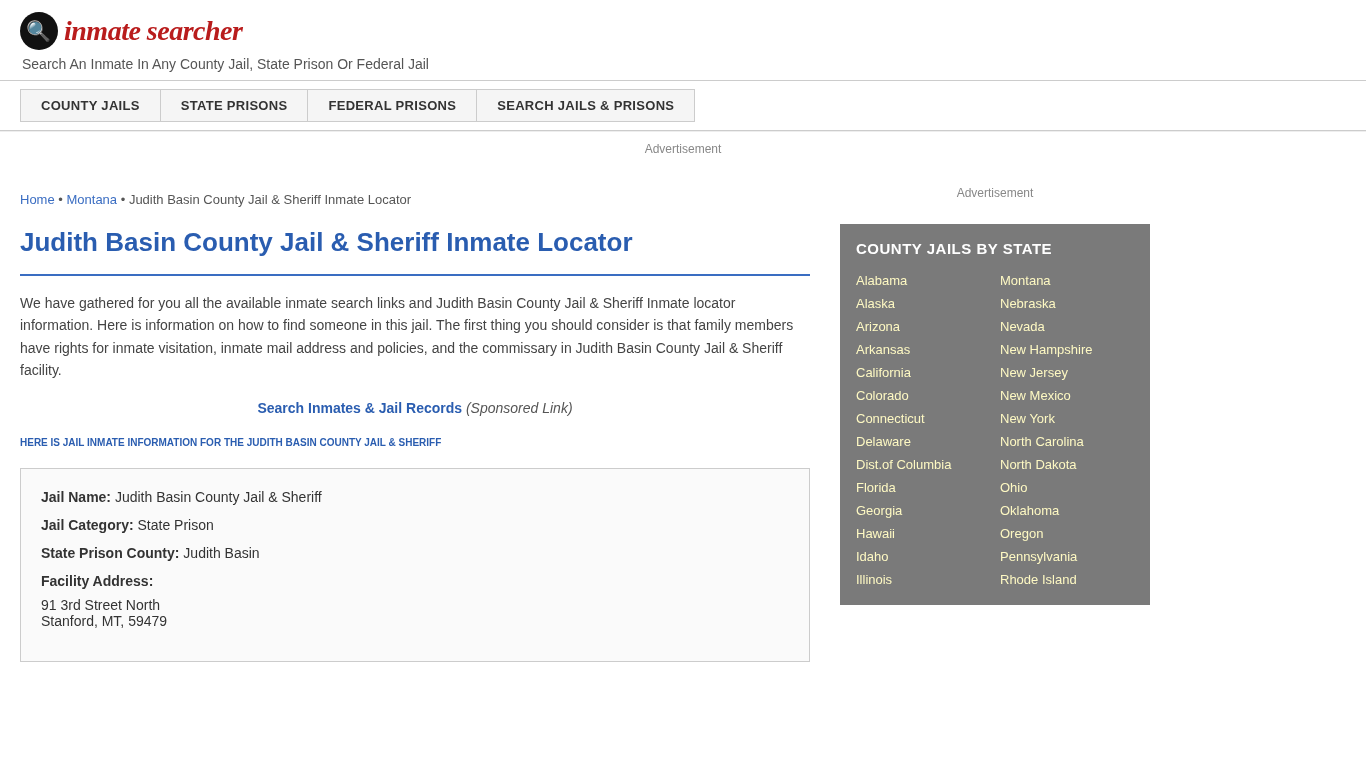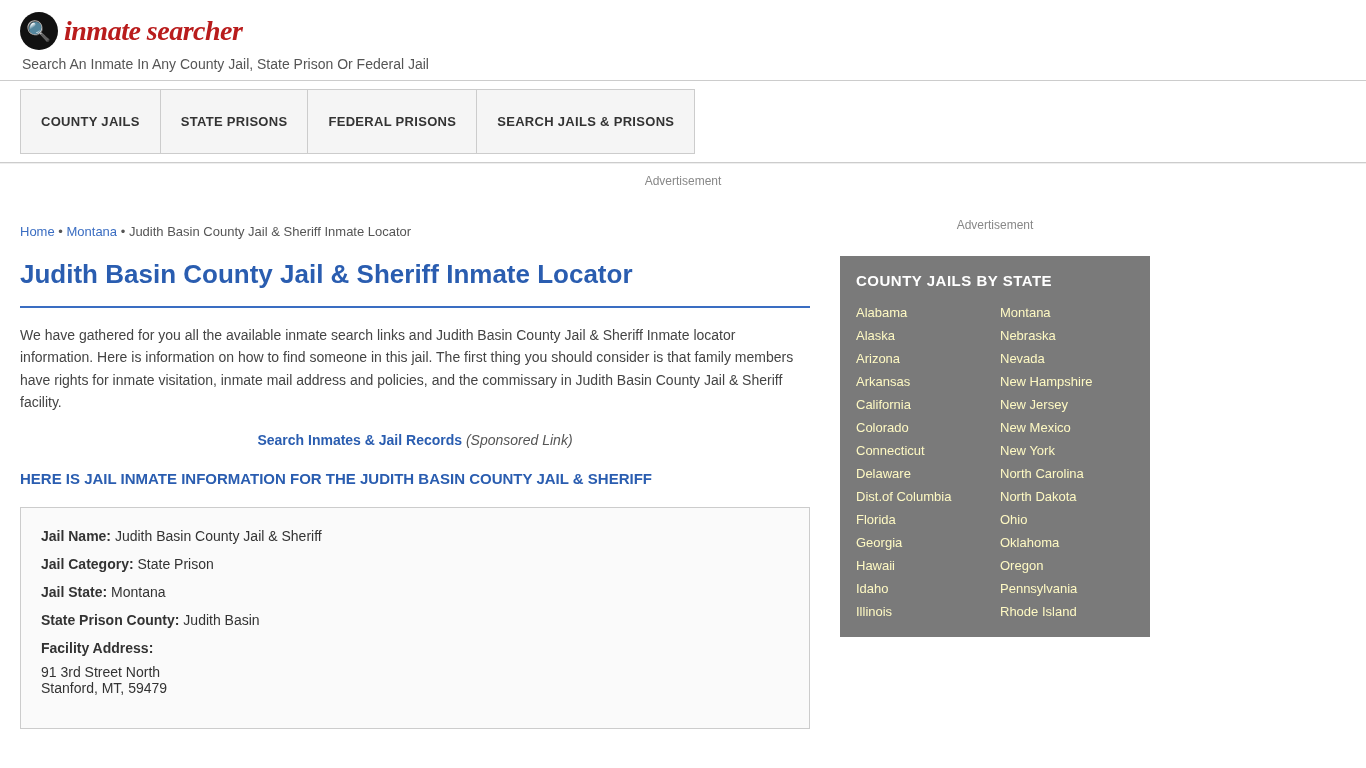"COUNTY JAILS" .nav-btn { padding: 24px 20px -> 8px 20px }
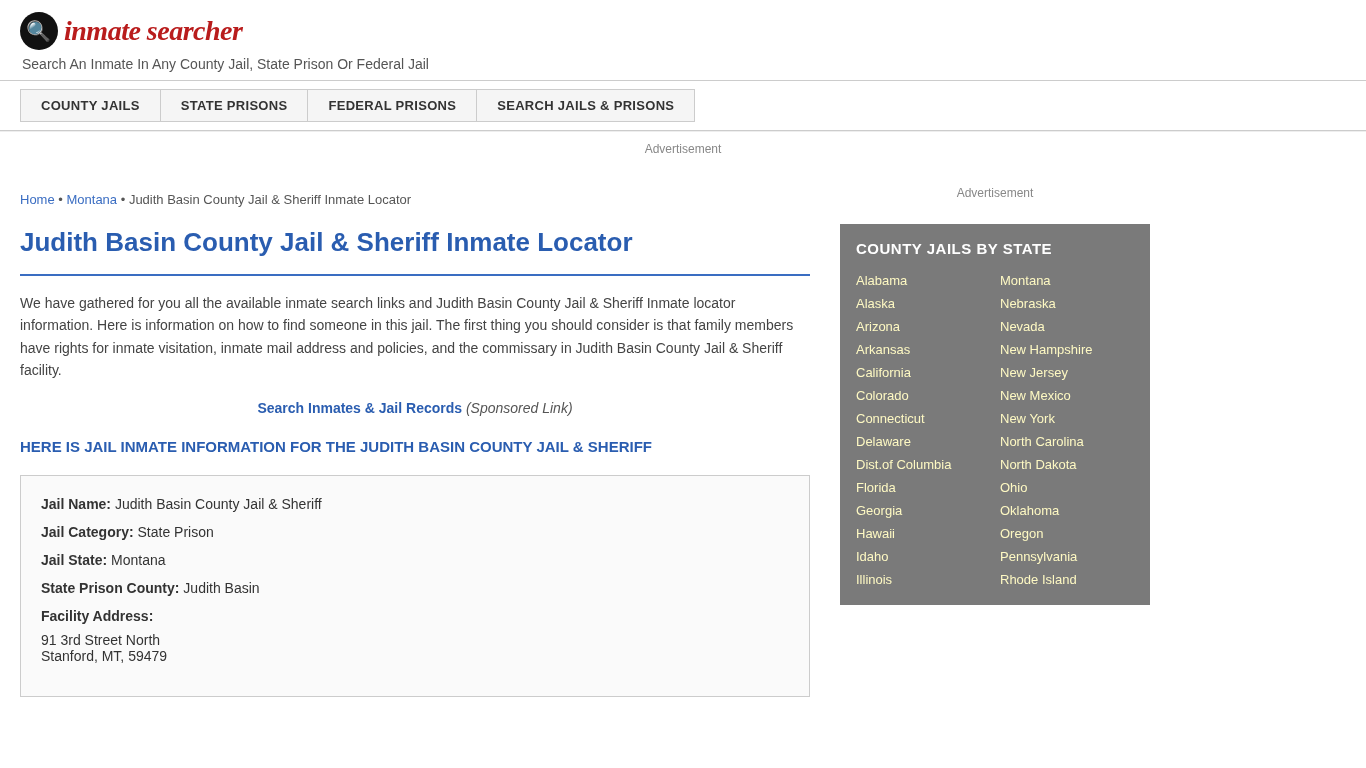"HERE IS JAIL INMATE INFORMATION" #jail-heading { font-size: 15px -> 10px }
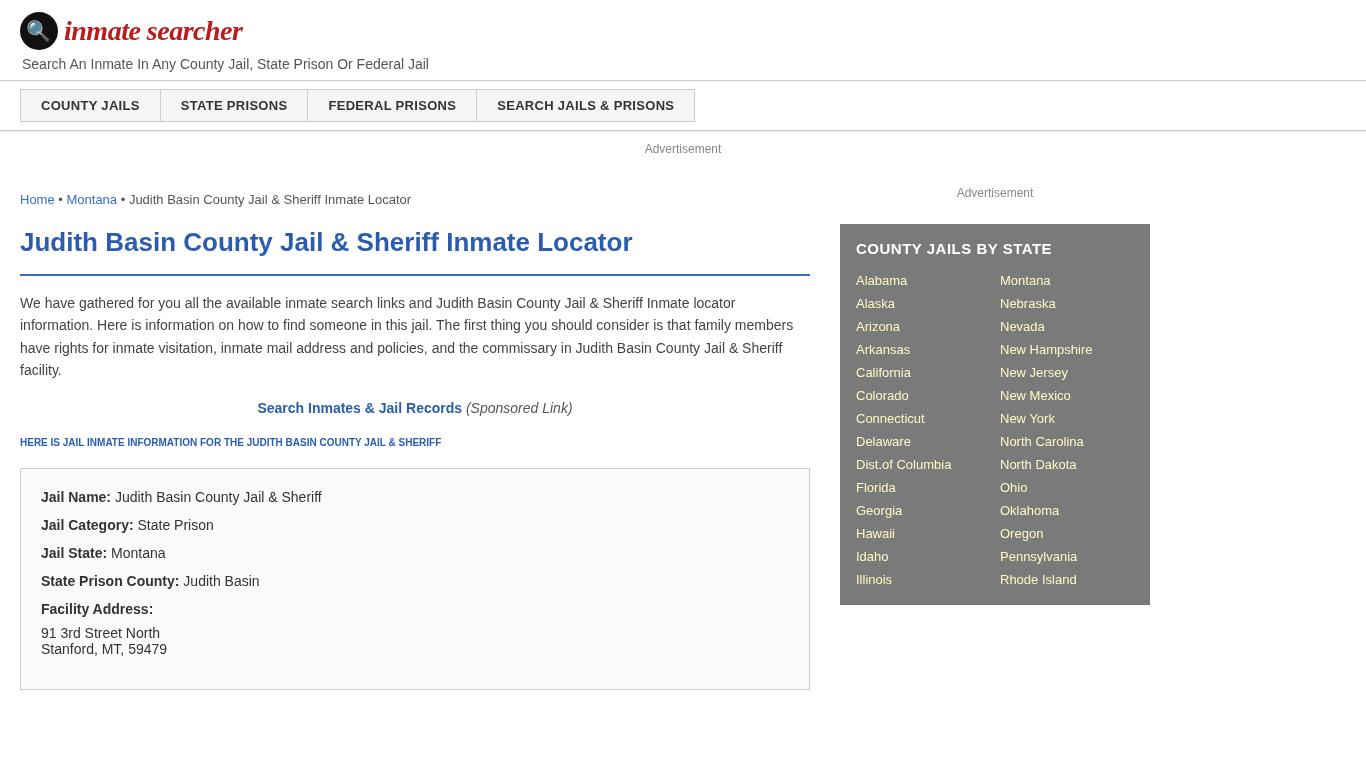"Jail State: Montana" div.info-row { html: <div> <span>Jail State:</span> <span>Montana</span> </div> -> none }
